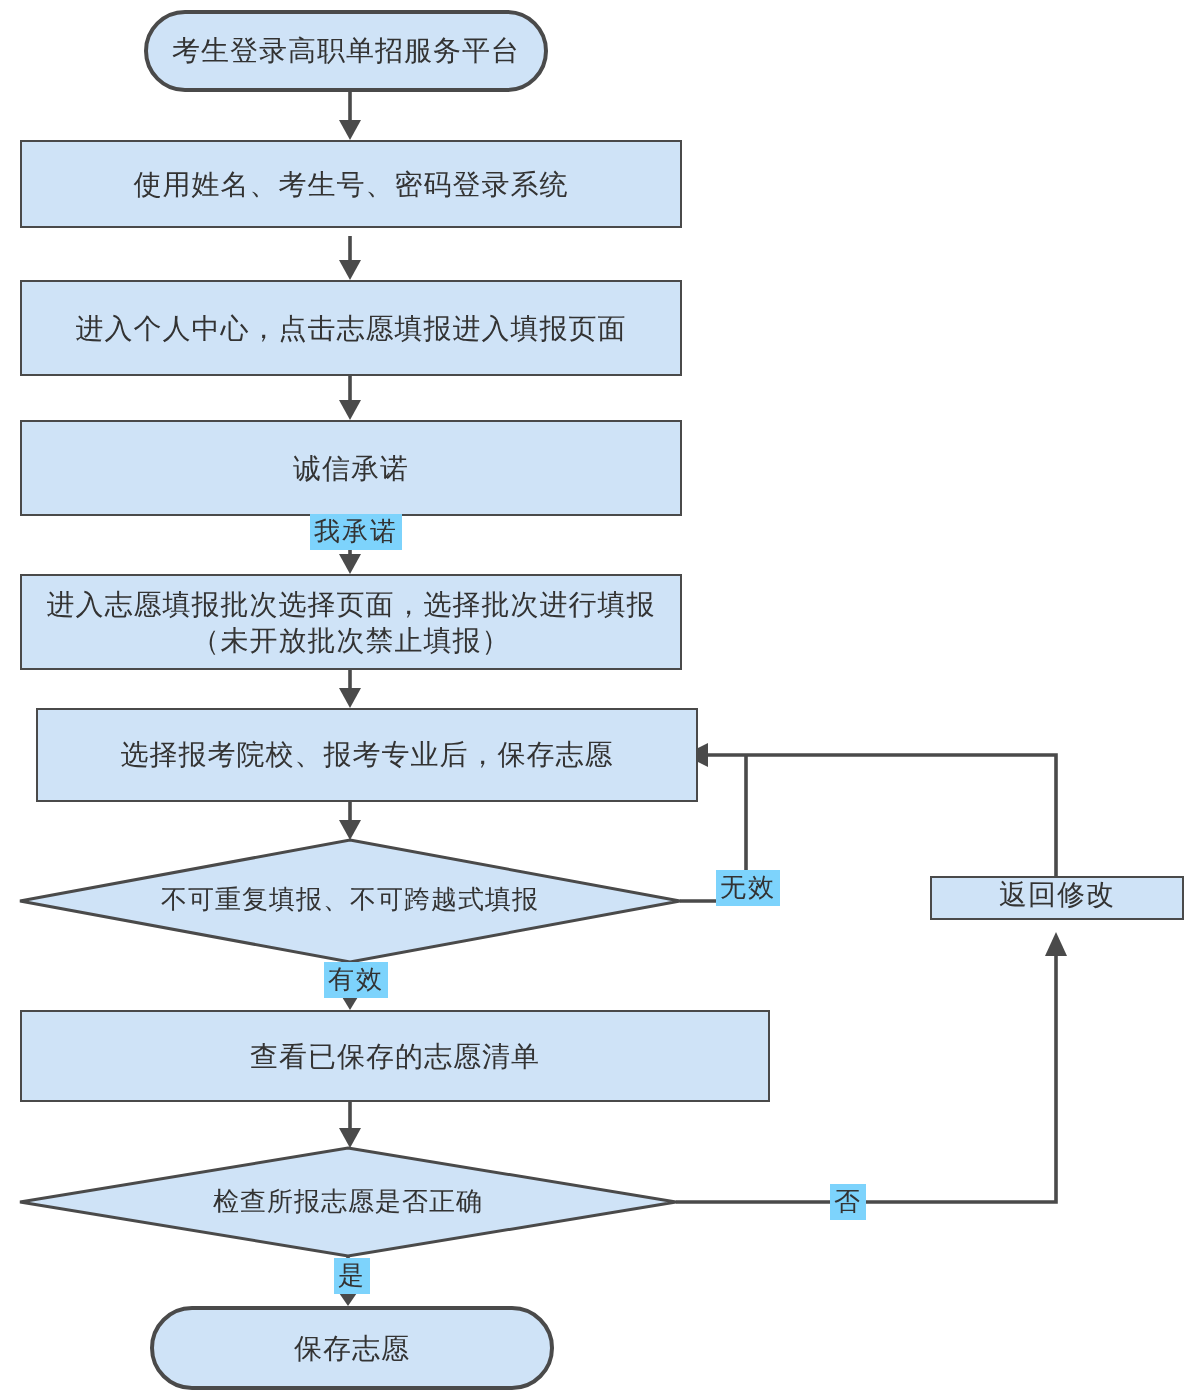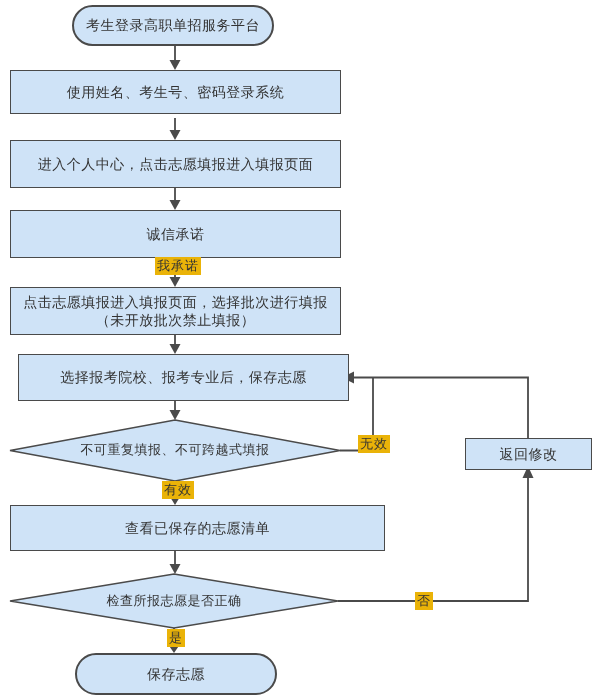"我承诺" .edge-label { background: #eab308 -> #7dd3fc }
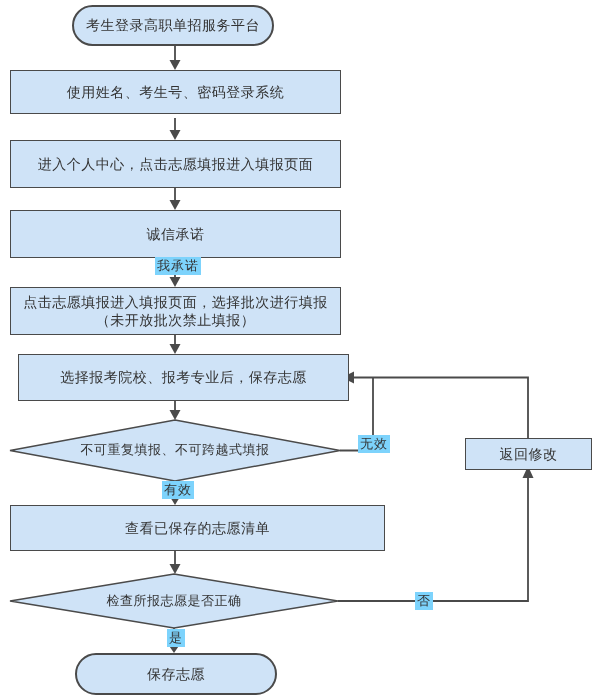"点击志愿填报进入填报页面，选择批次进行填报" span { text: 点击志愿填报进入填报 -> 进入志愿填报批次选择 }
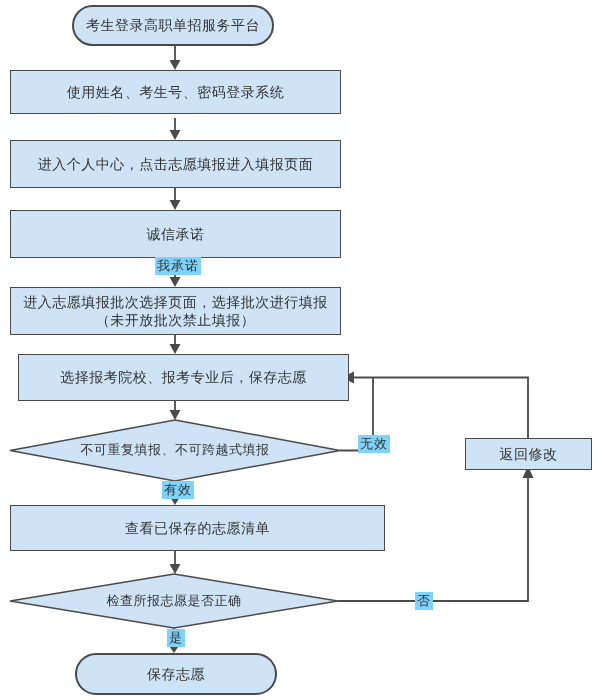"返回修改" div.node { font-family: none -> Liberation Mono, monospace; height: 32px -> 22px }
